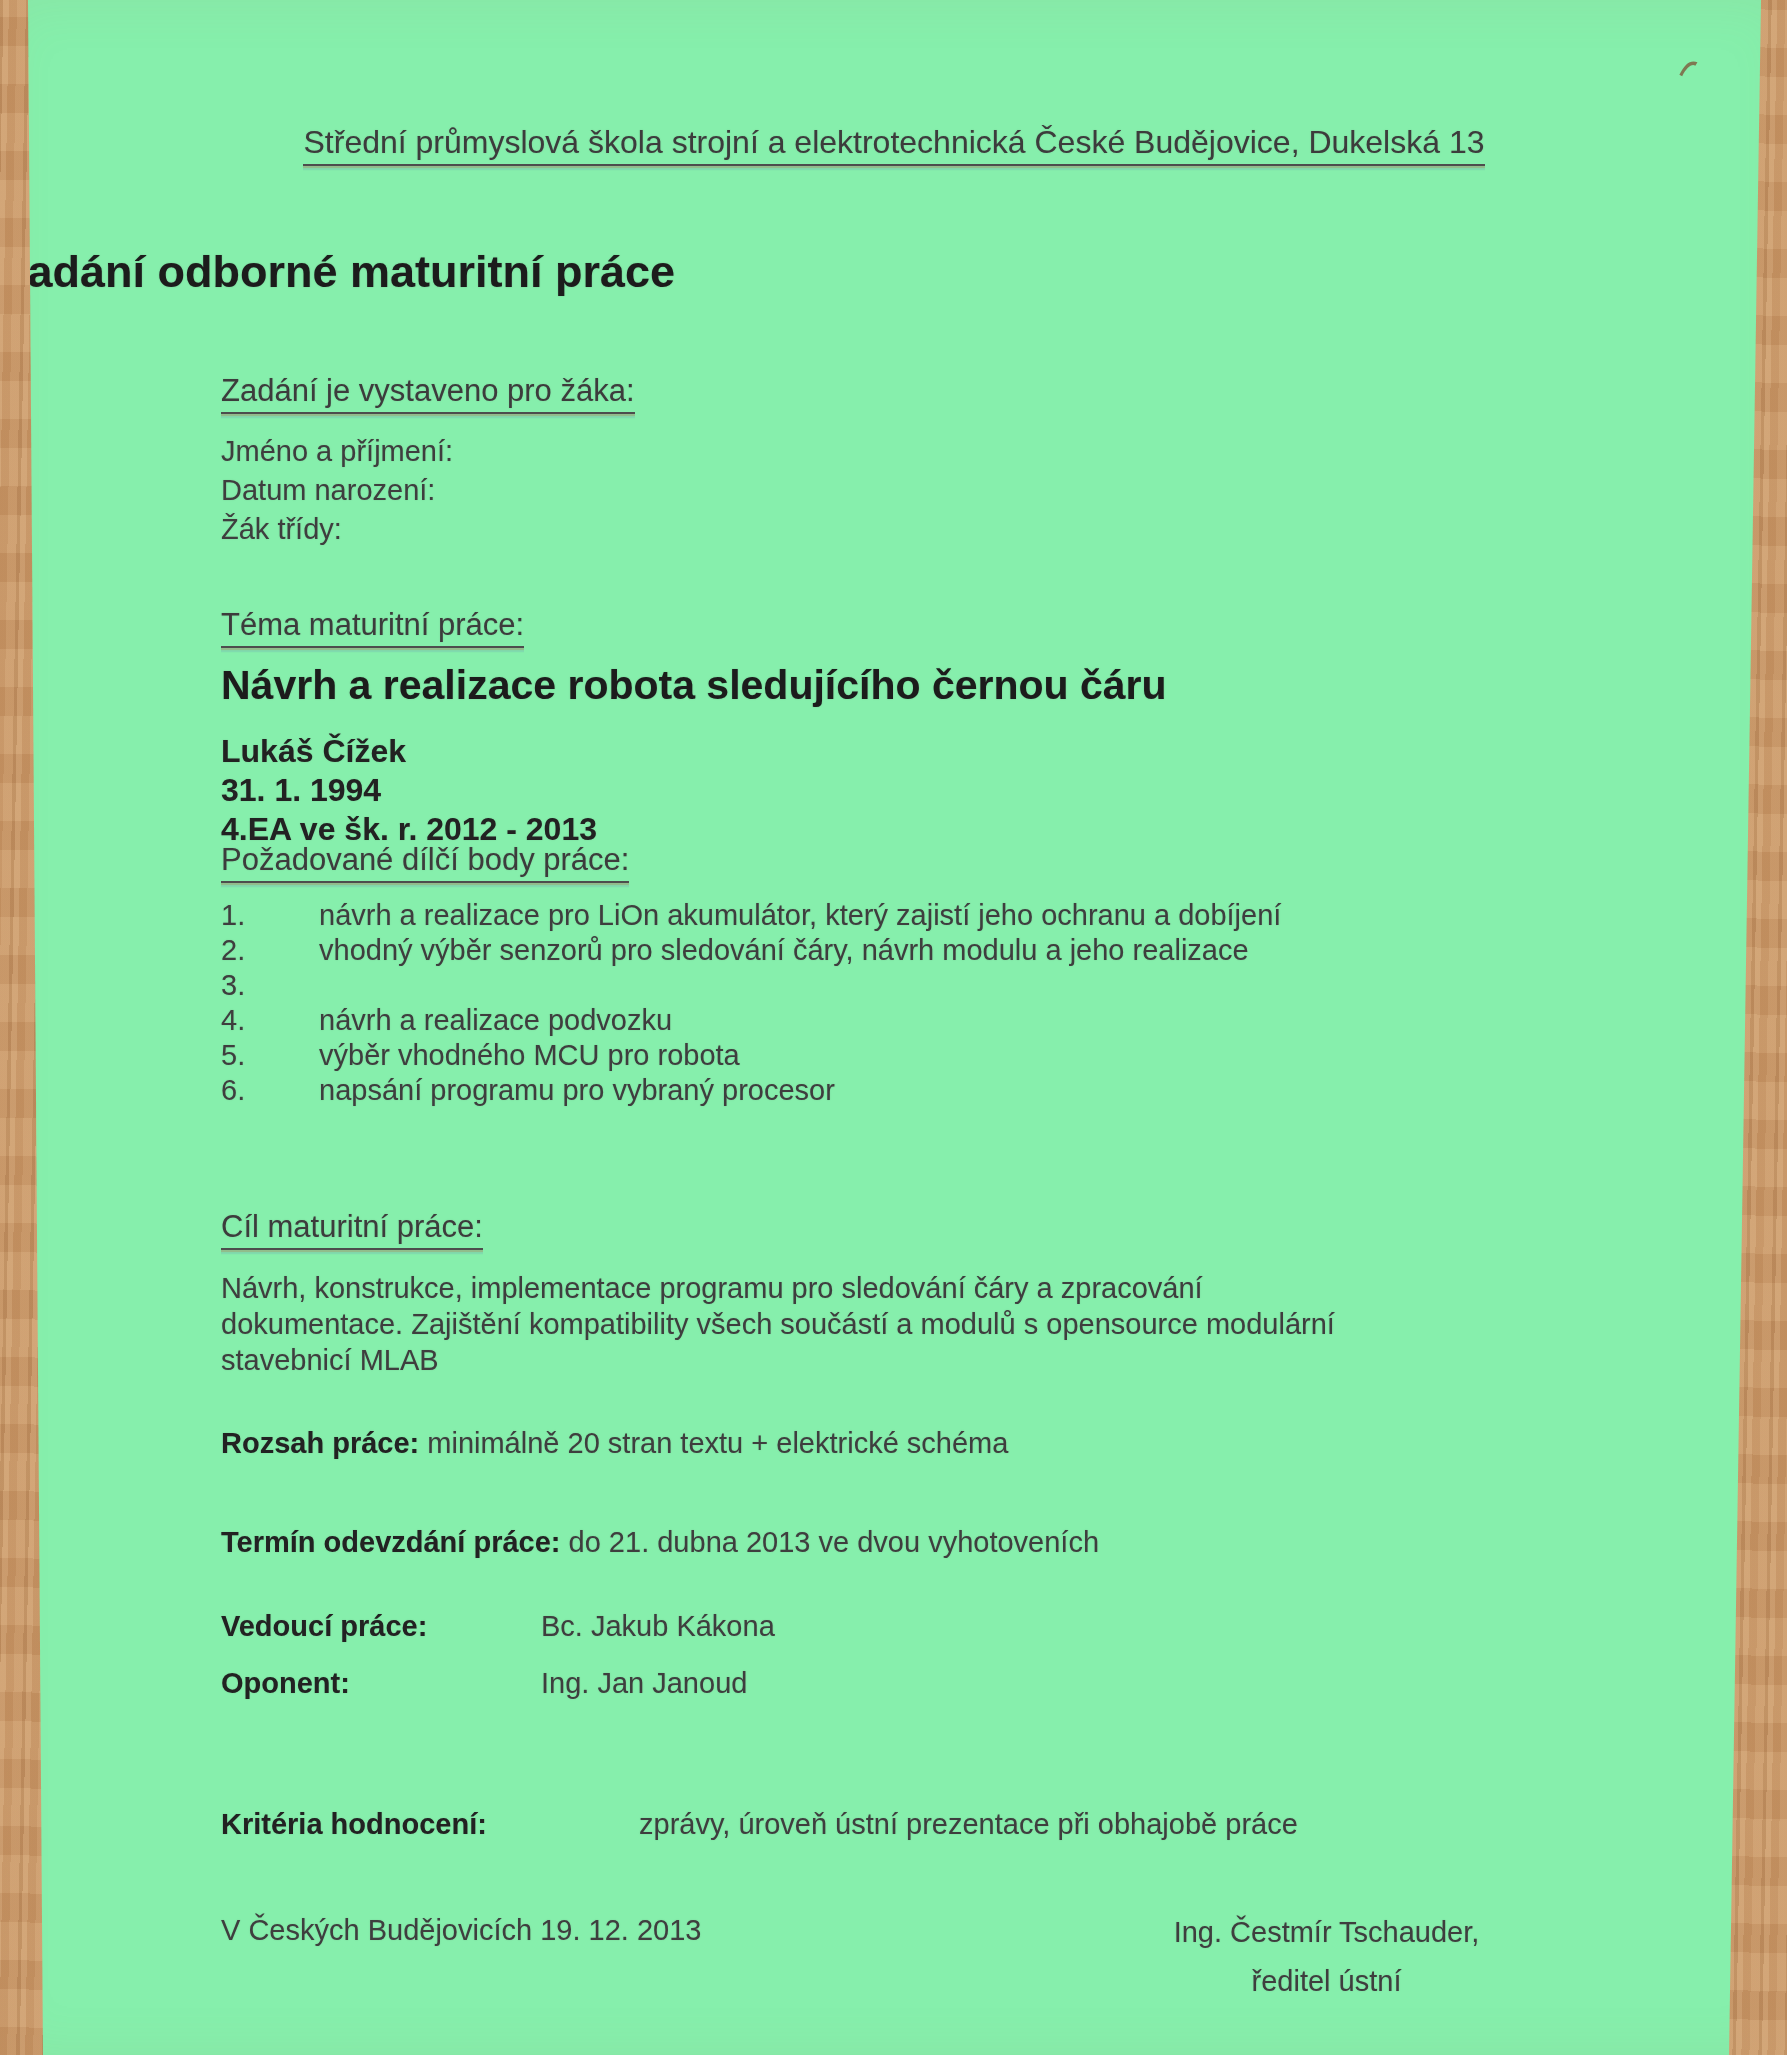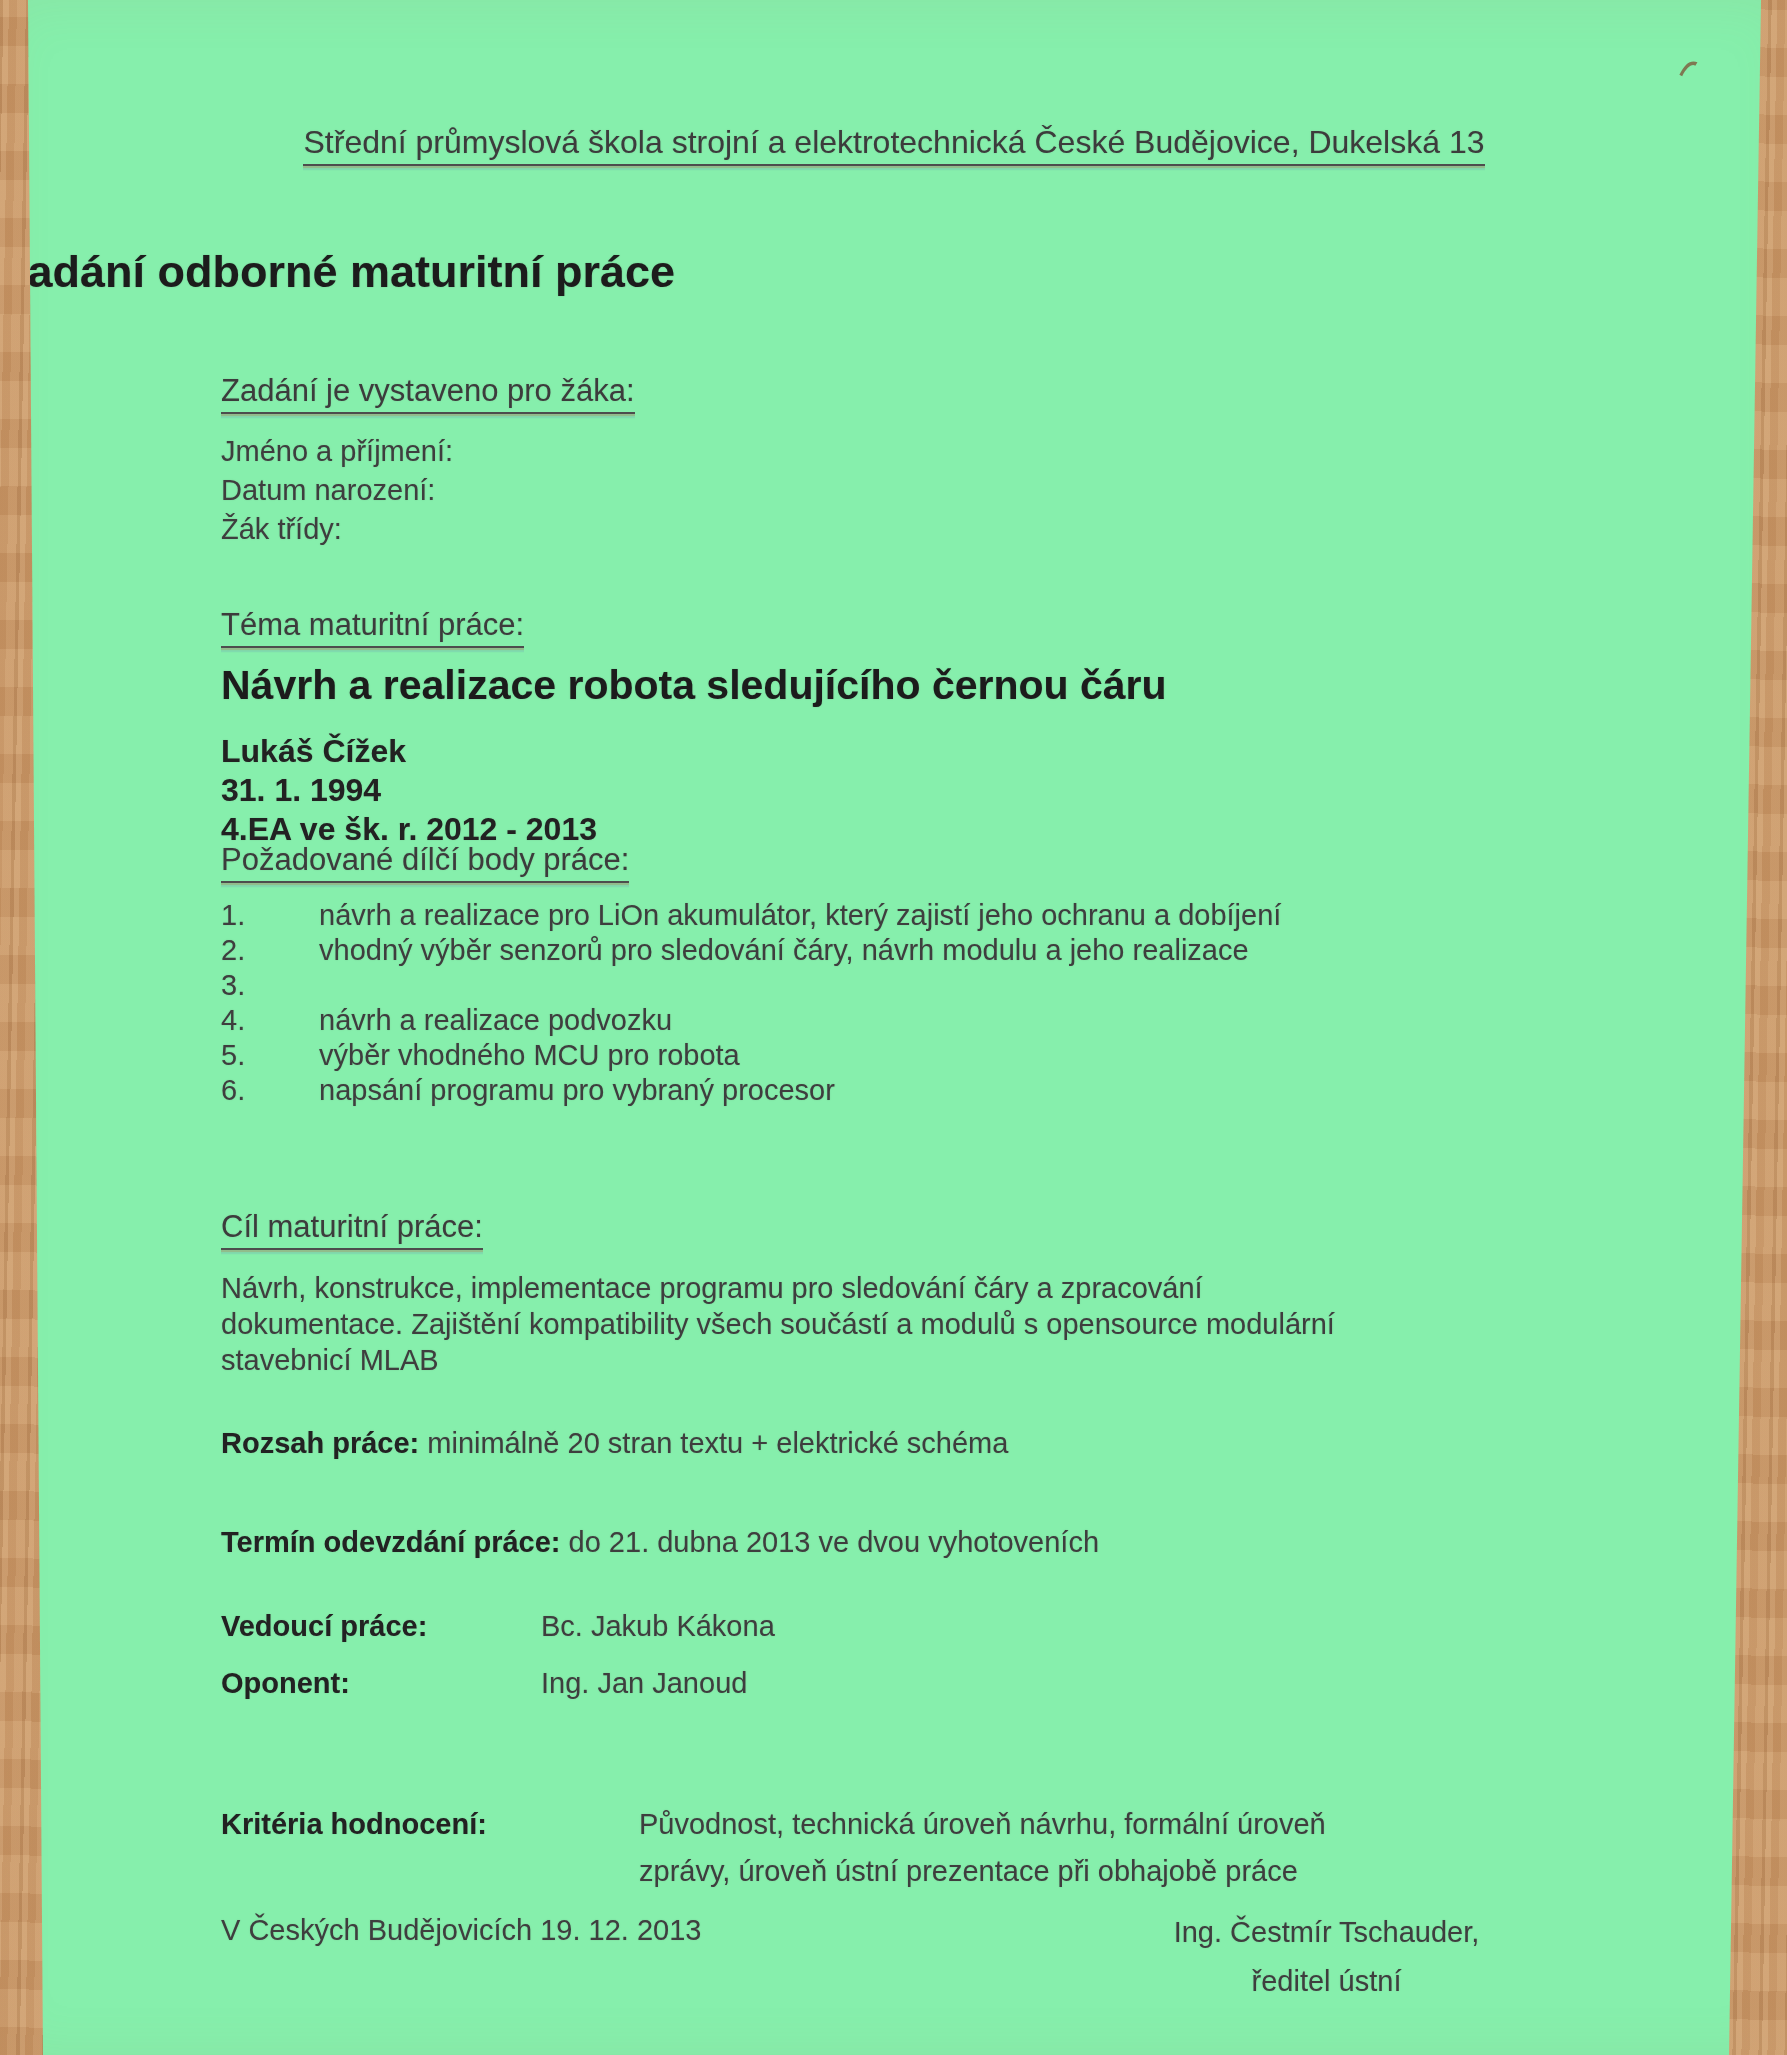"Původnost, technická úroveň návrhu," span.scan-text { html: <span>Původnost, technická úroveň návrhu, formální úroveň</span> -> none }
